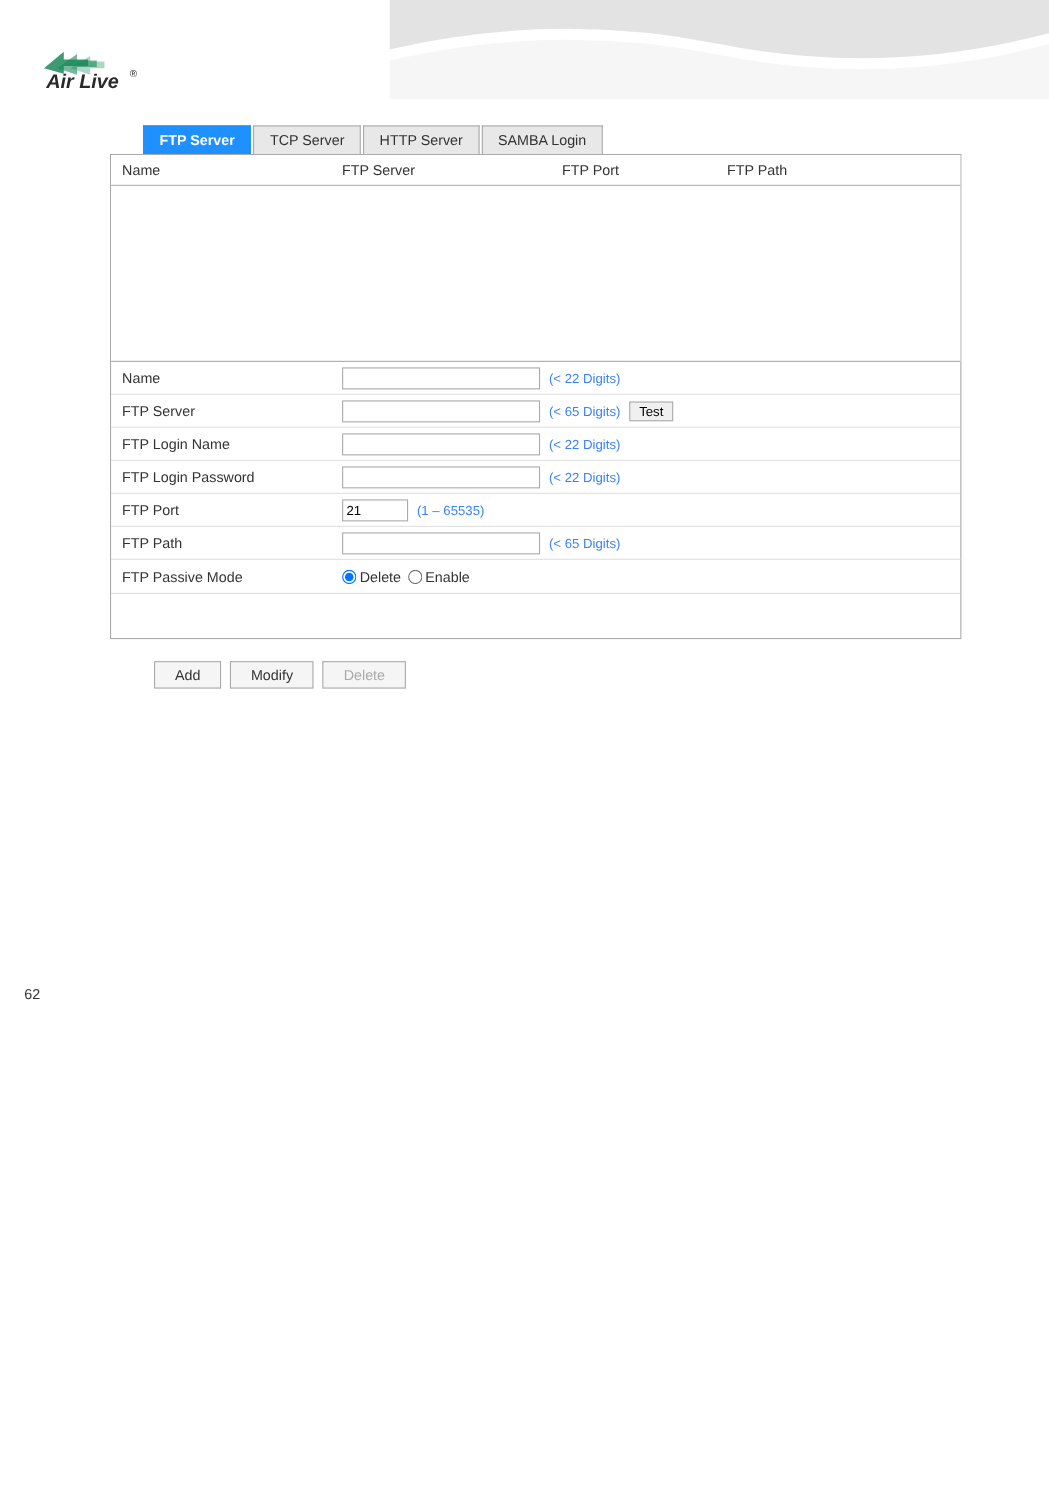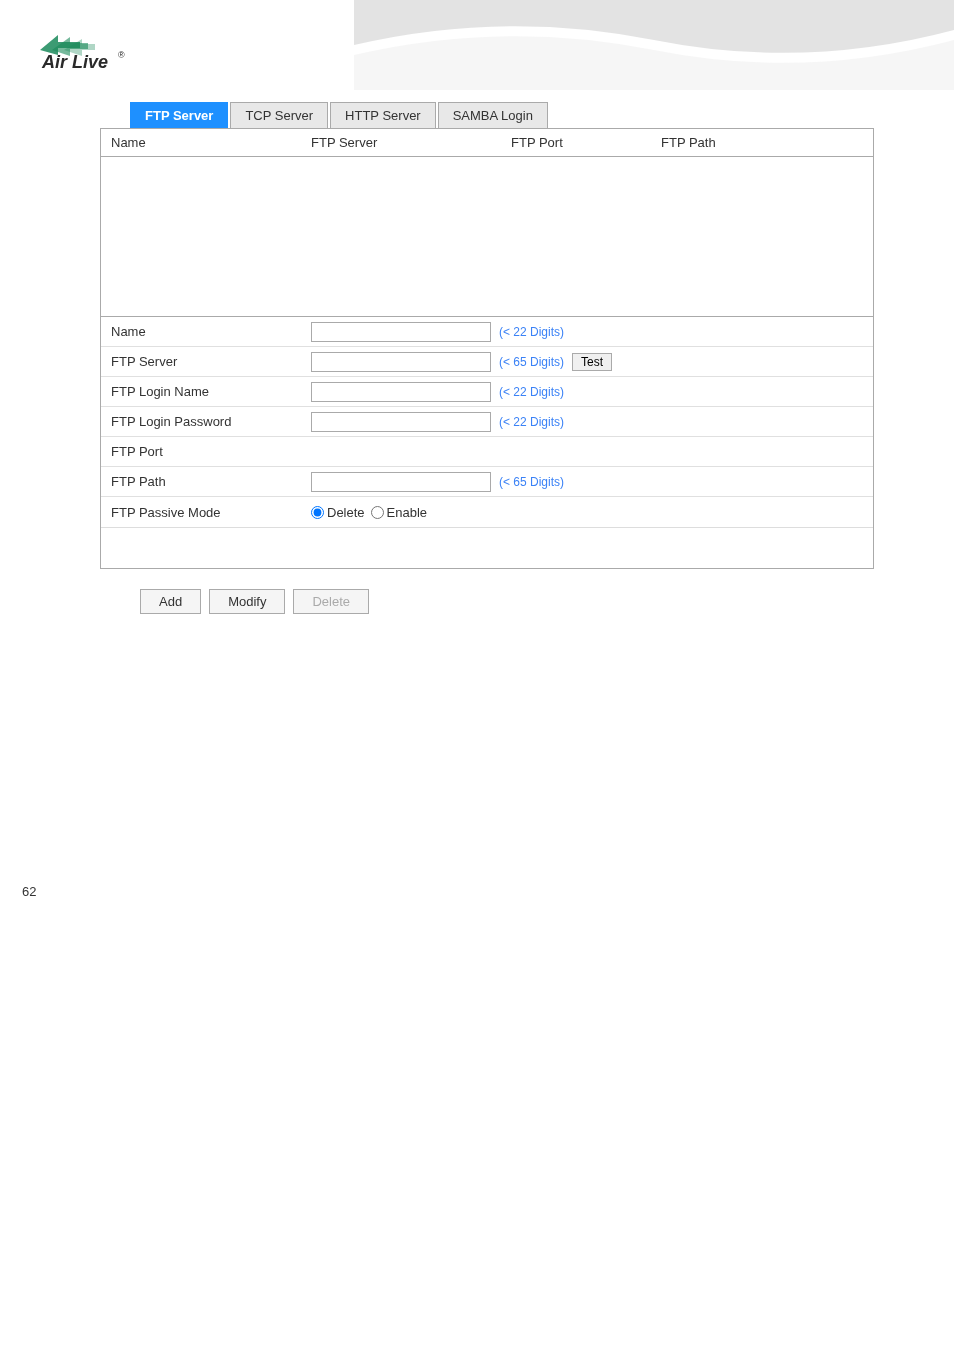"Air Live" .header { padding: 20px 30px 10px 30px -> 32px 30px 10px 30px }
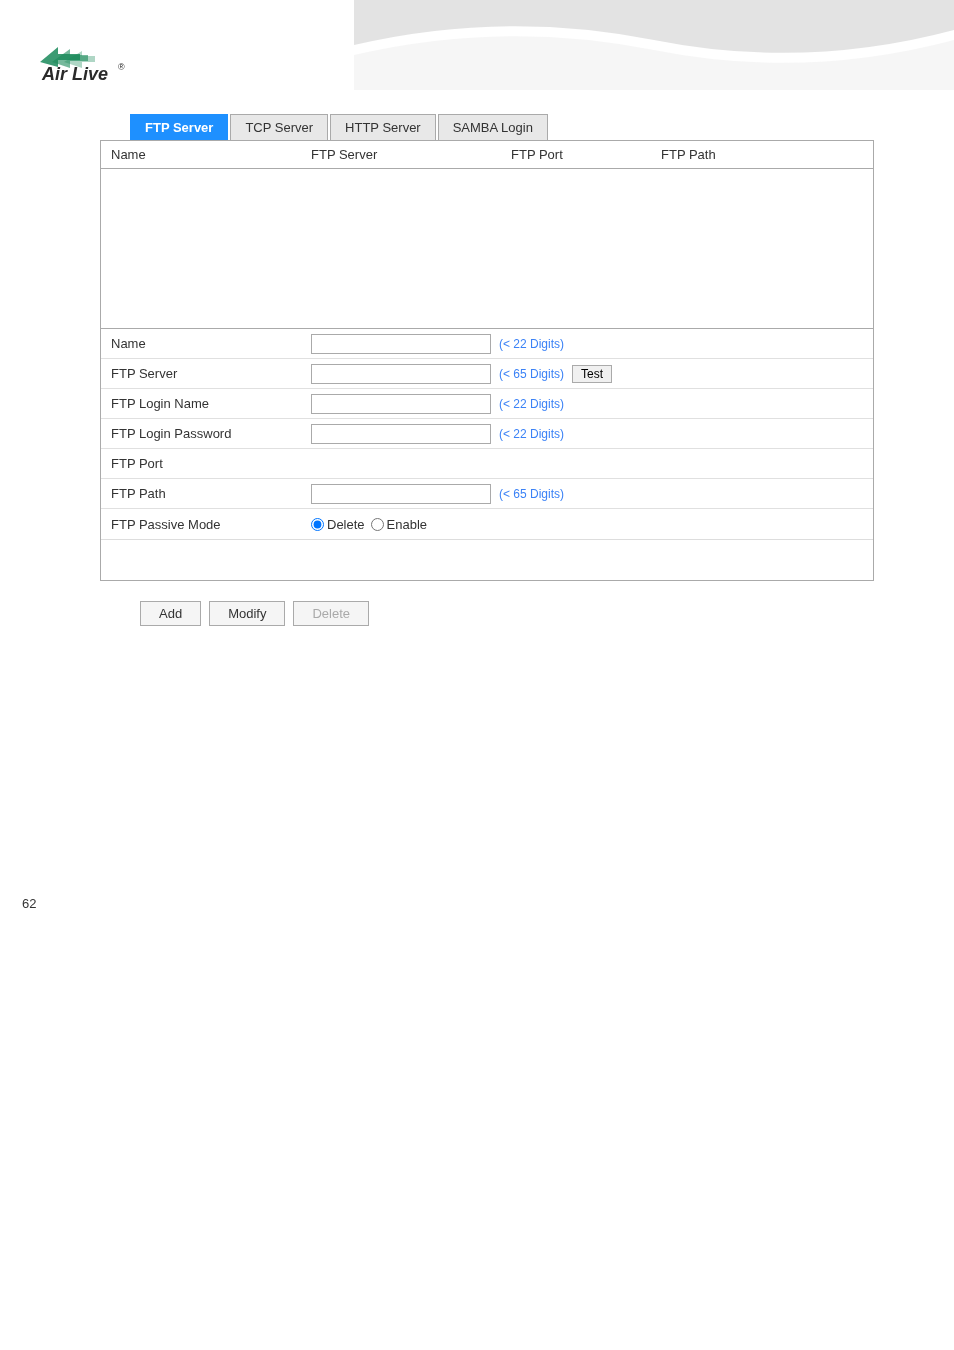"21" div.form-value { html: none -> <div> <input> <span>(1 – 65535)</span> </div> }
